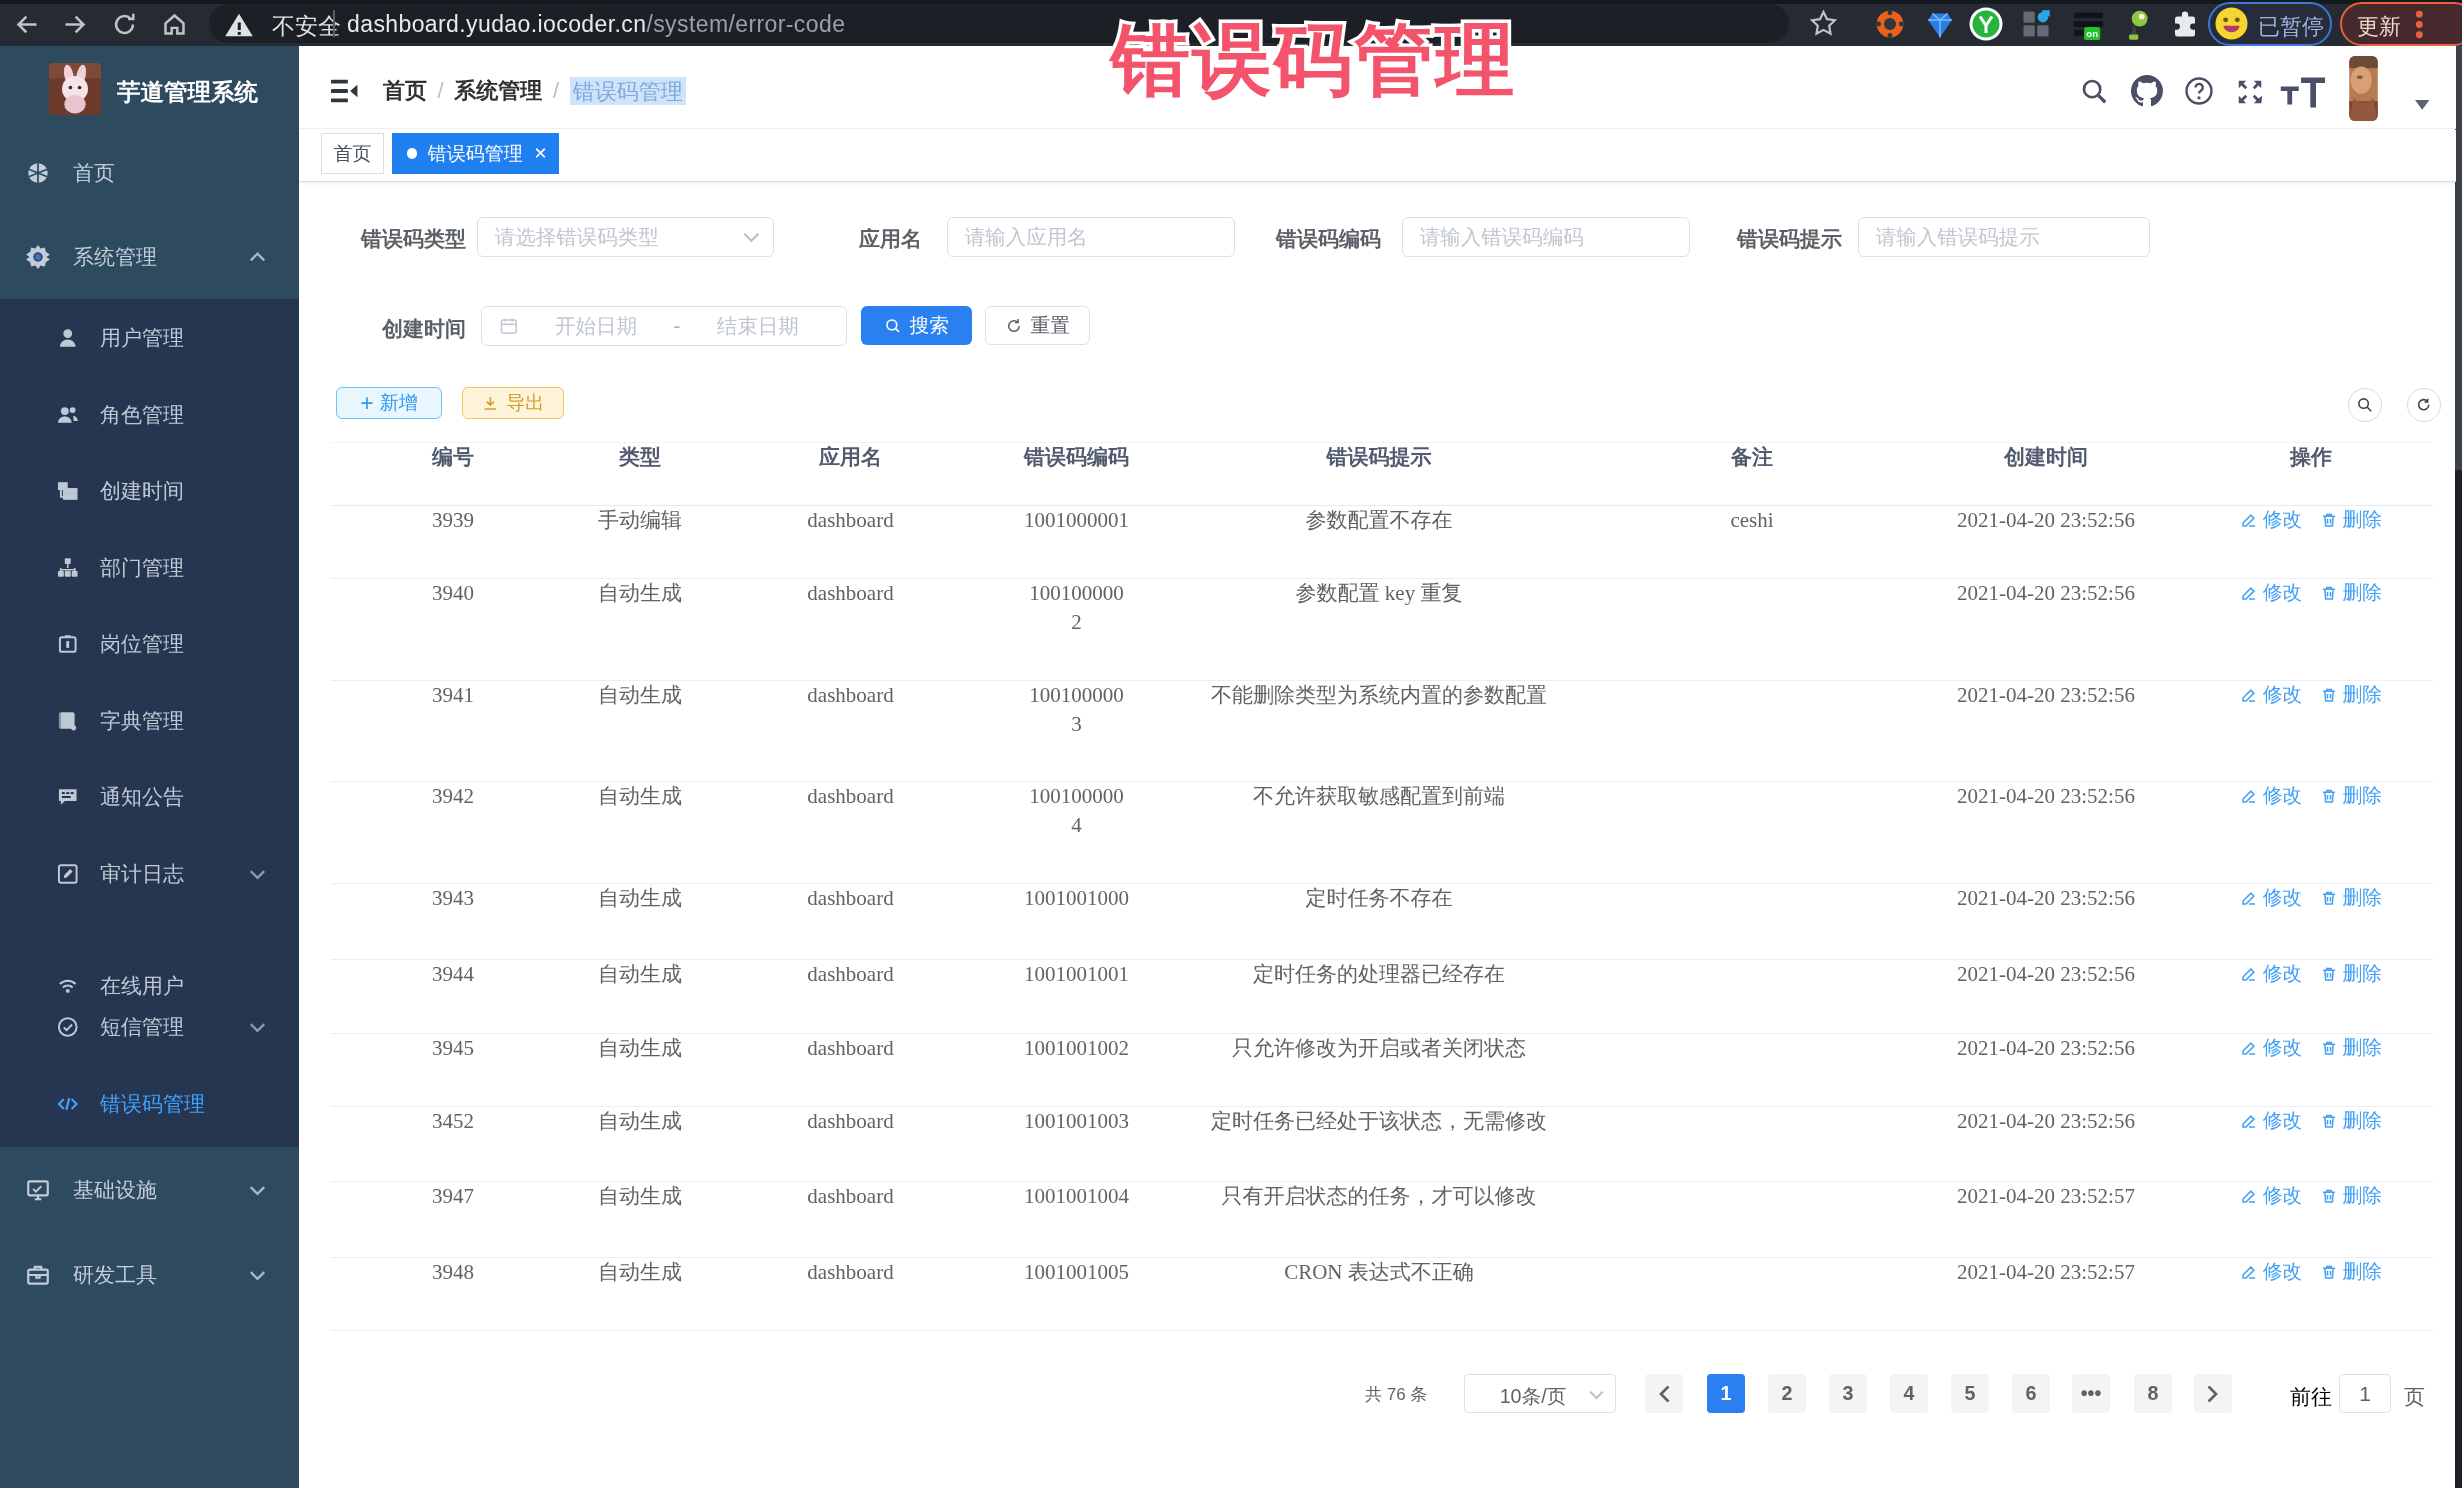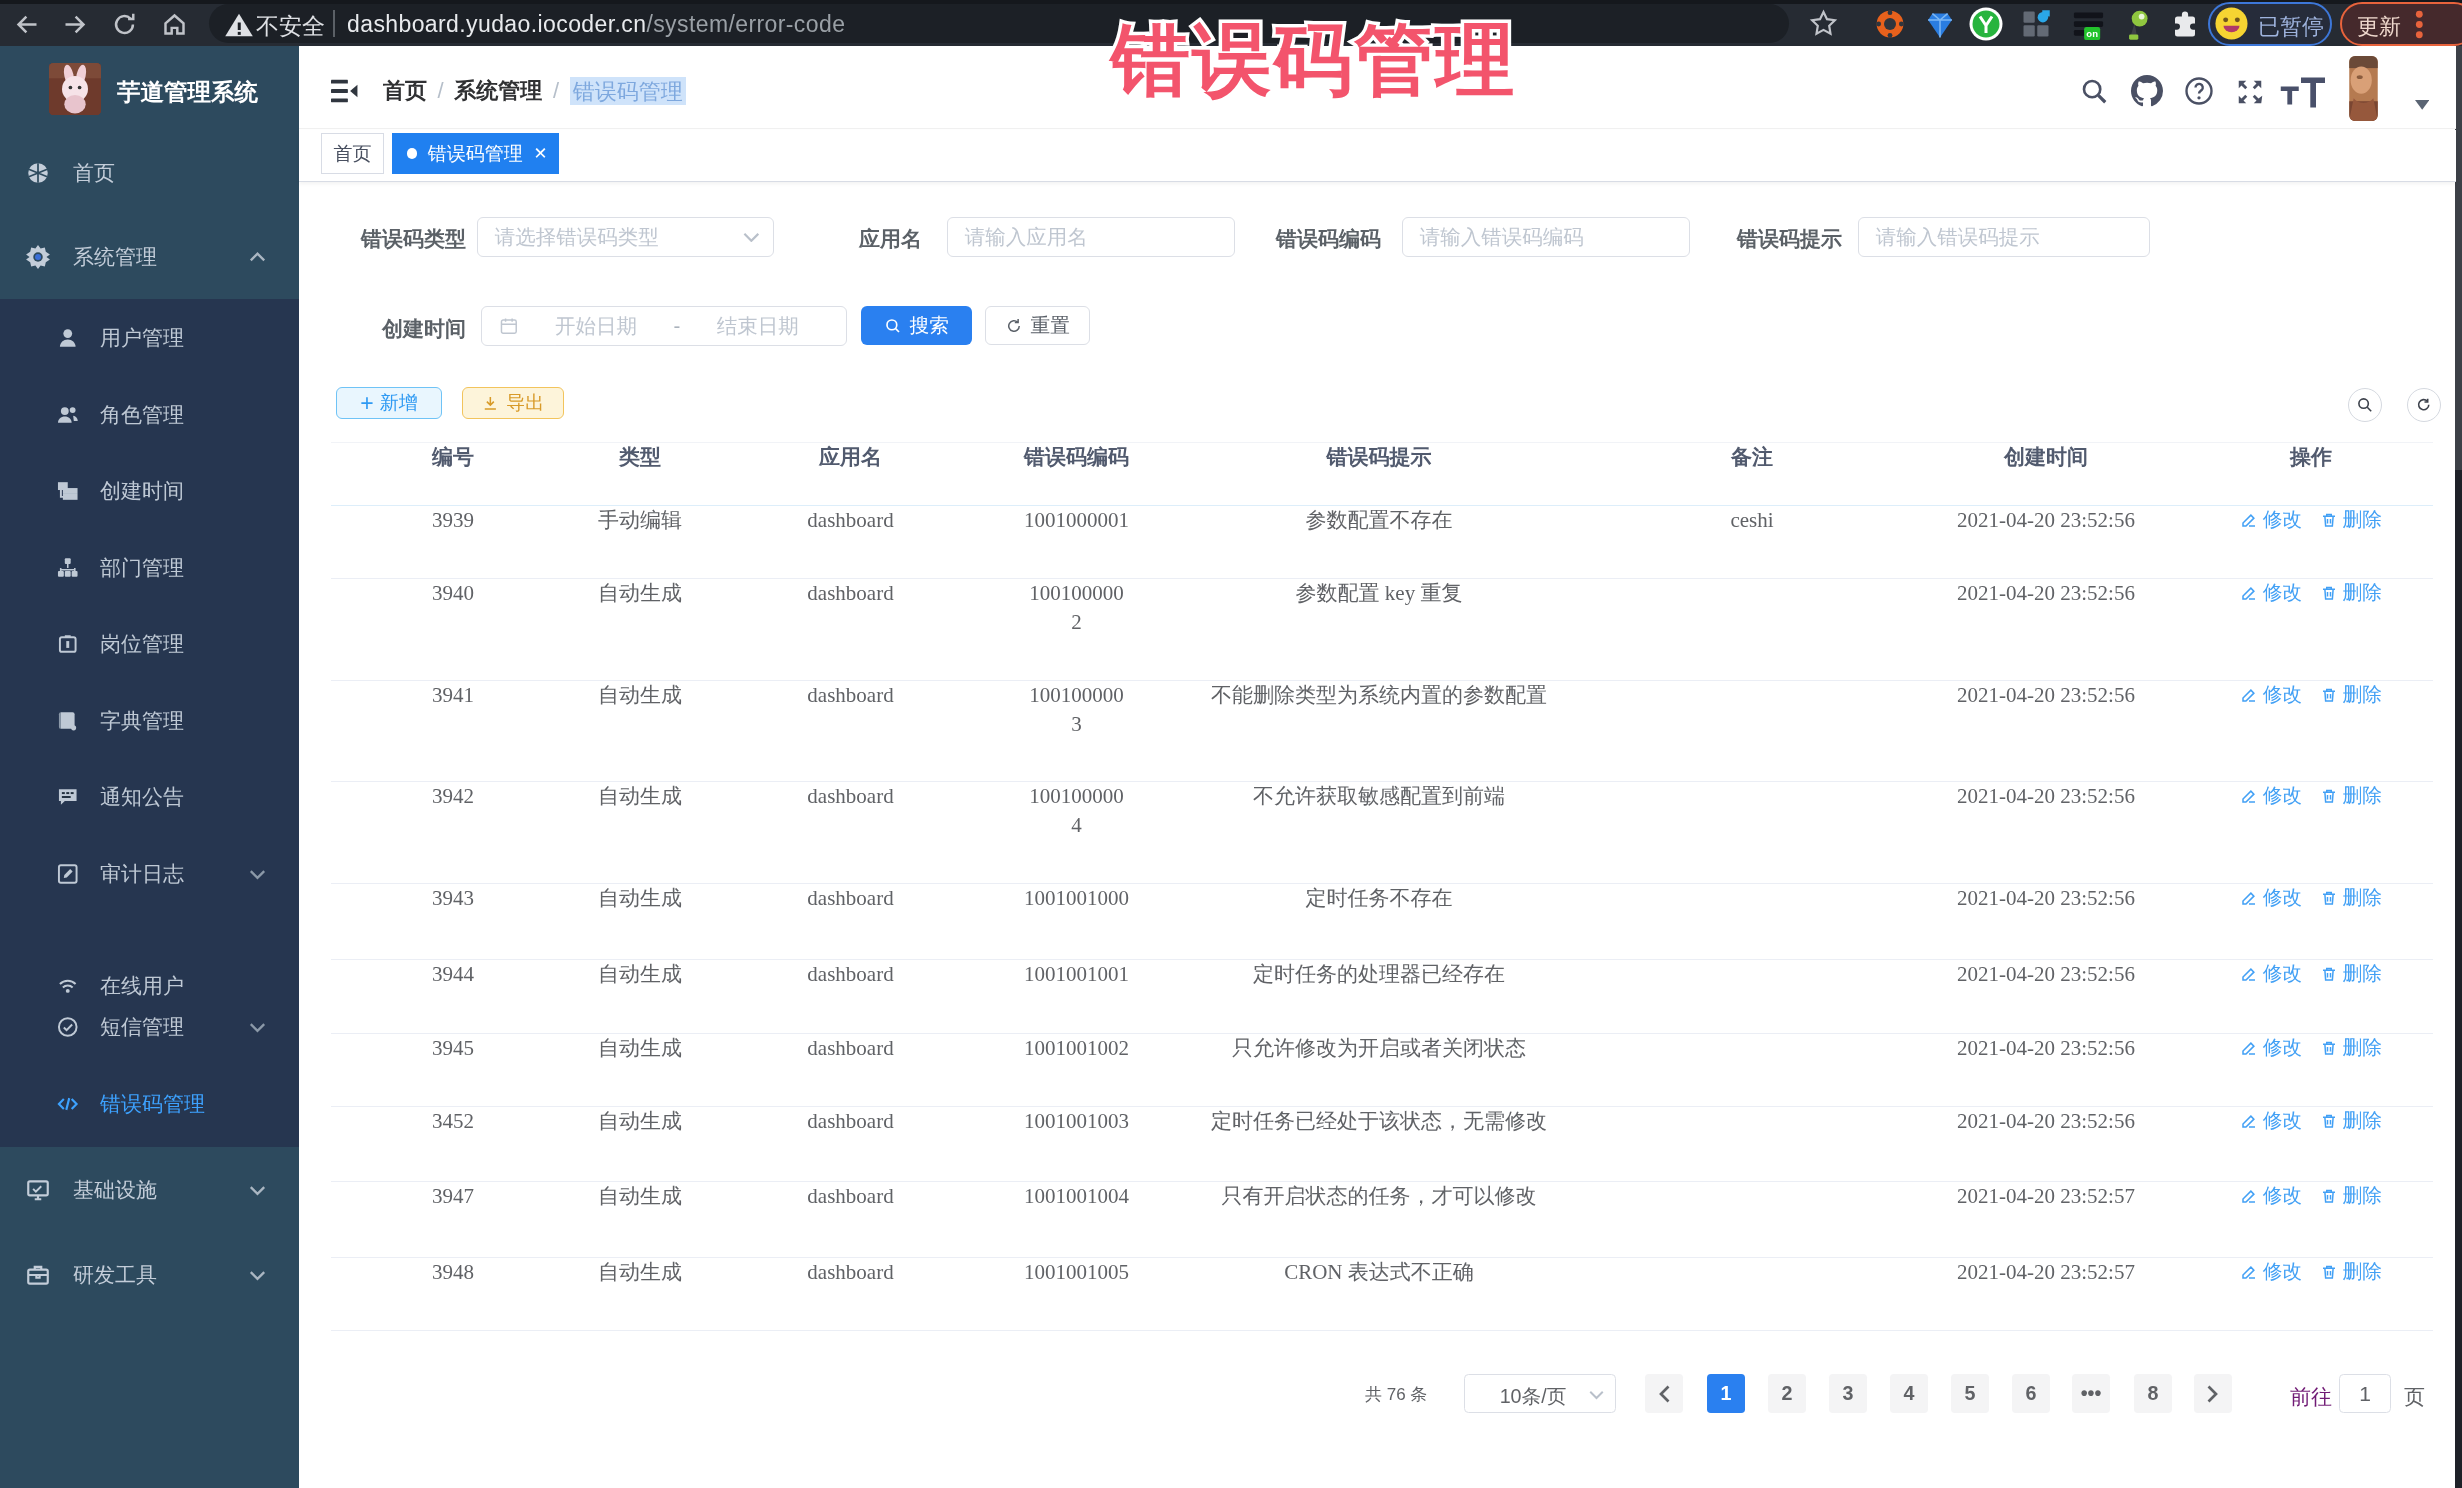"不安全" #urlpill .nosafe { left: 47px -> 63px }
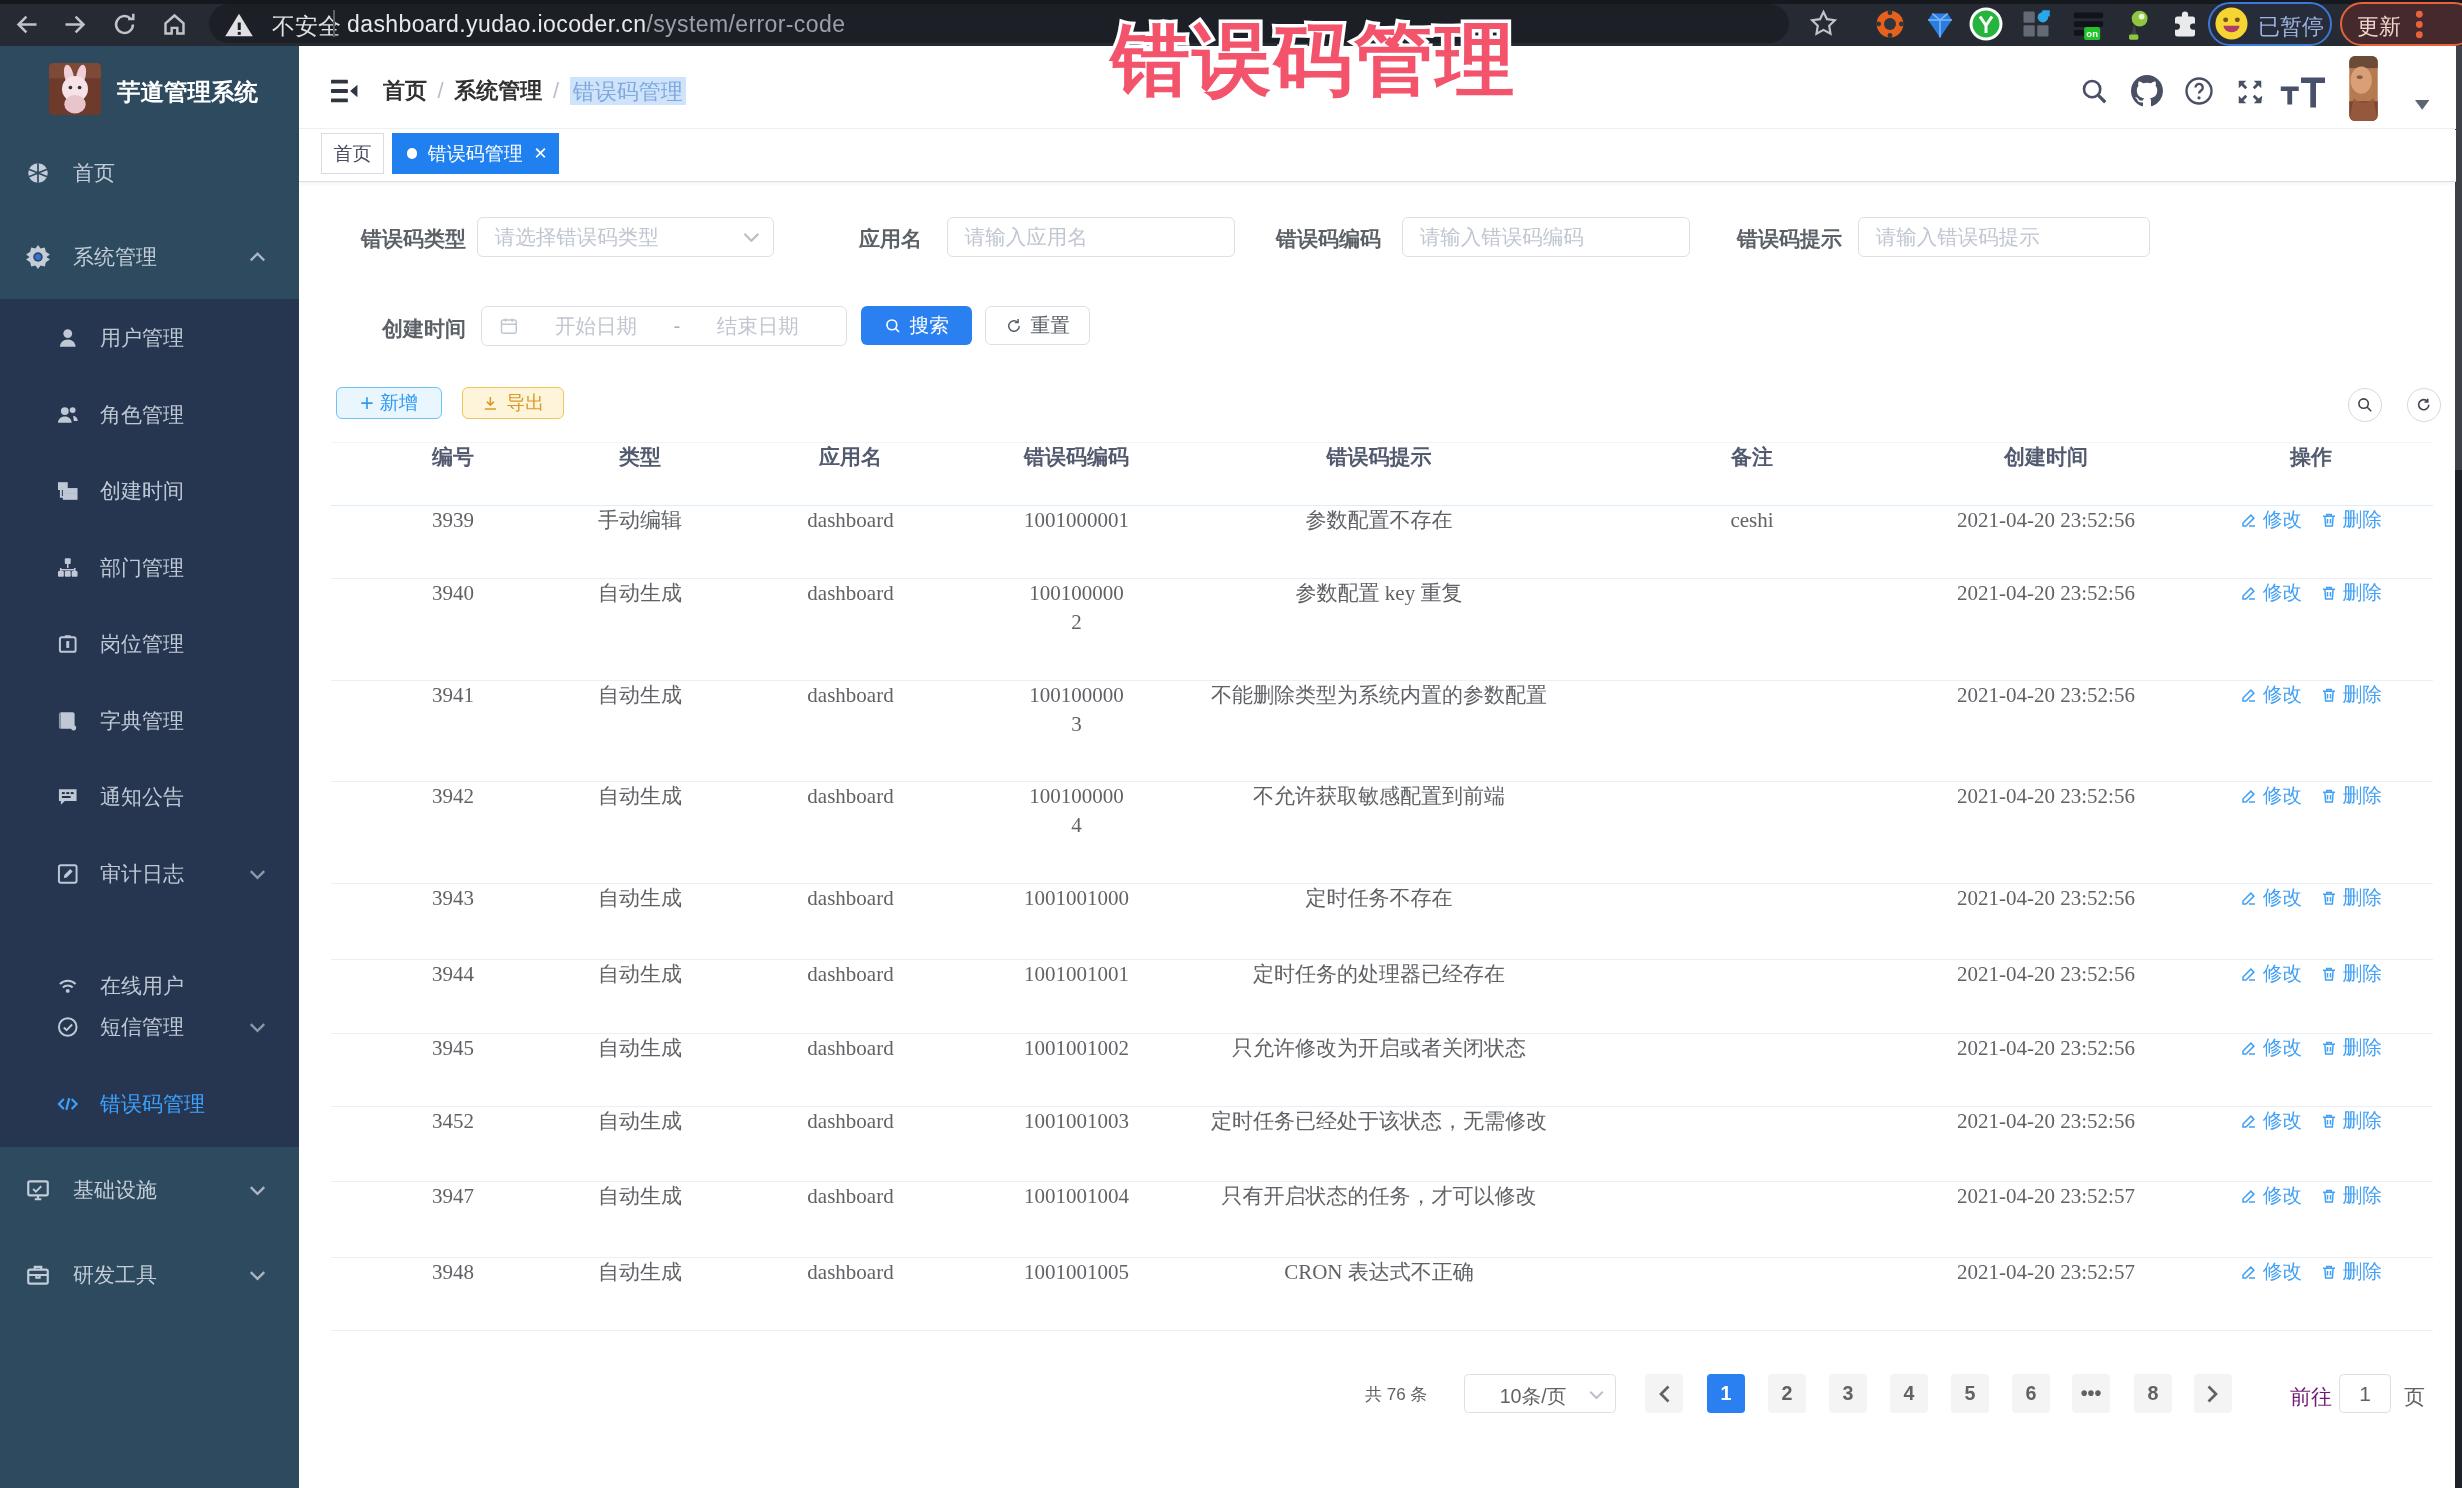"前往" div.abs { color: #701a75 -> #000000 }
